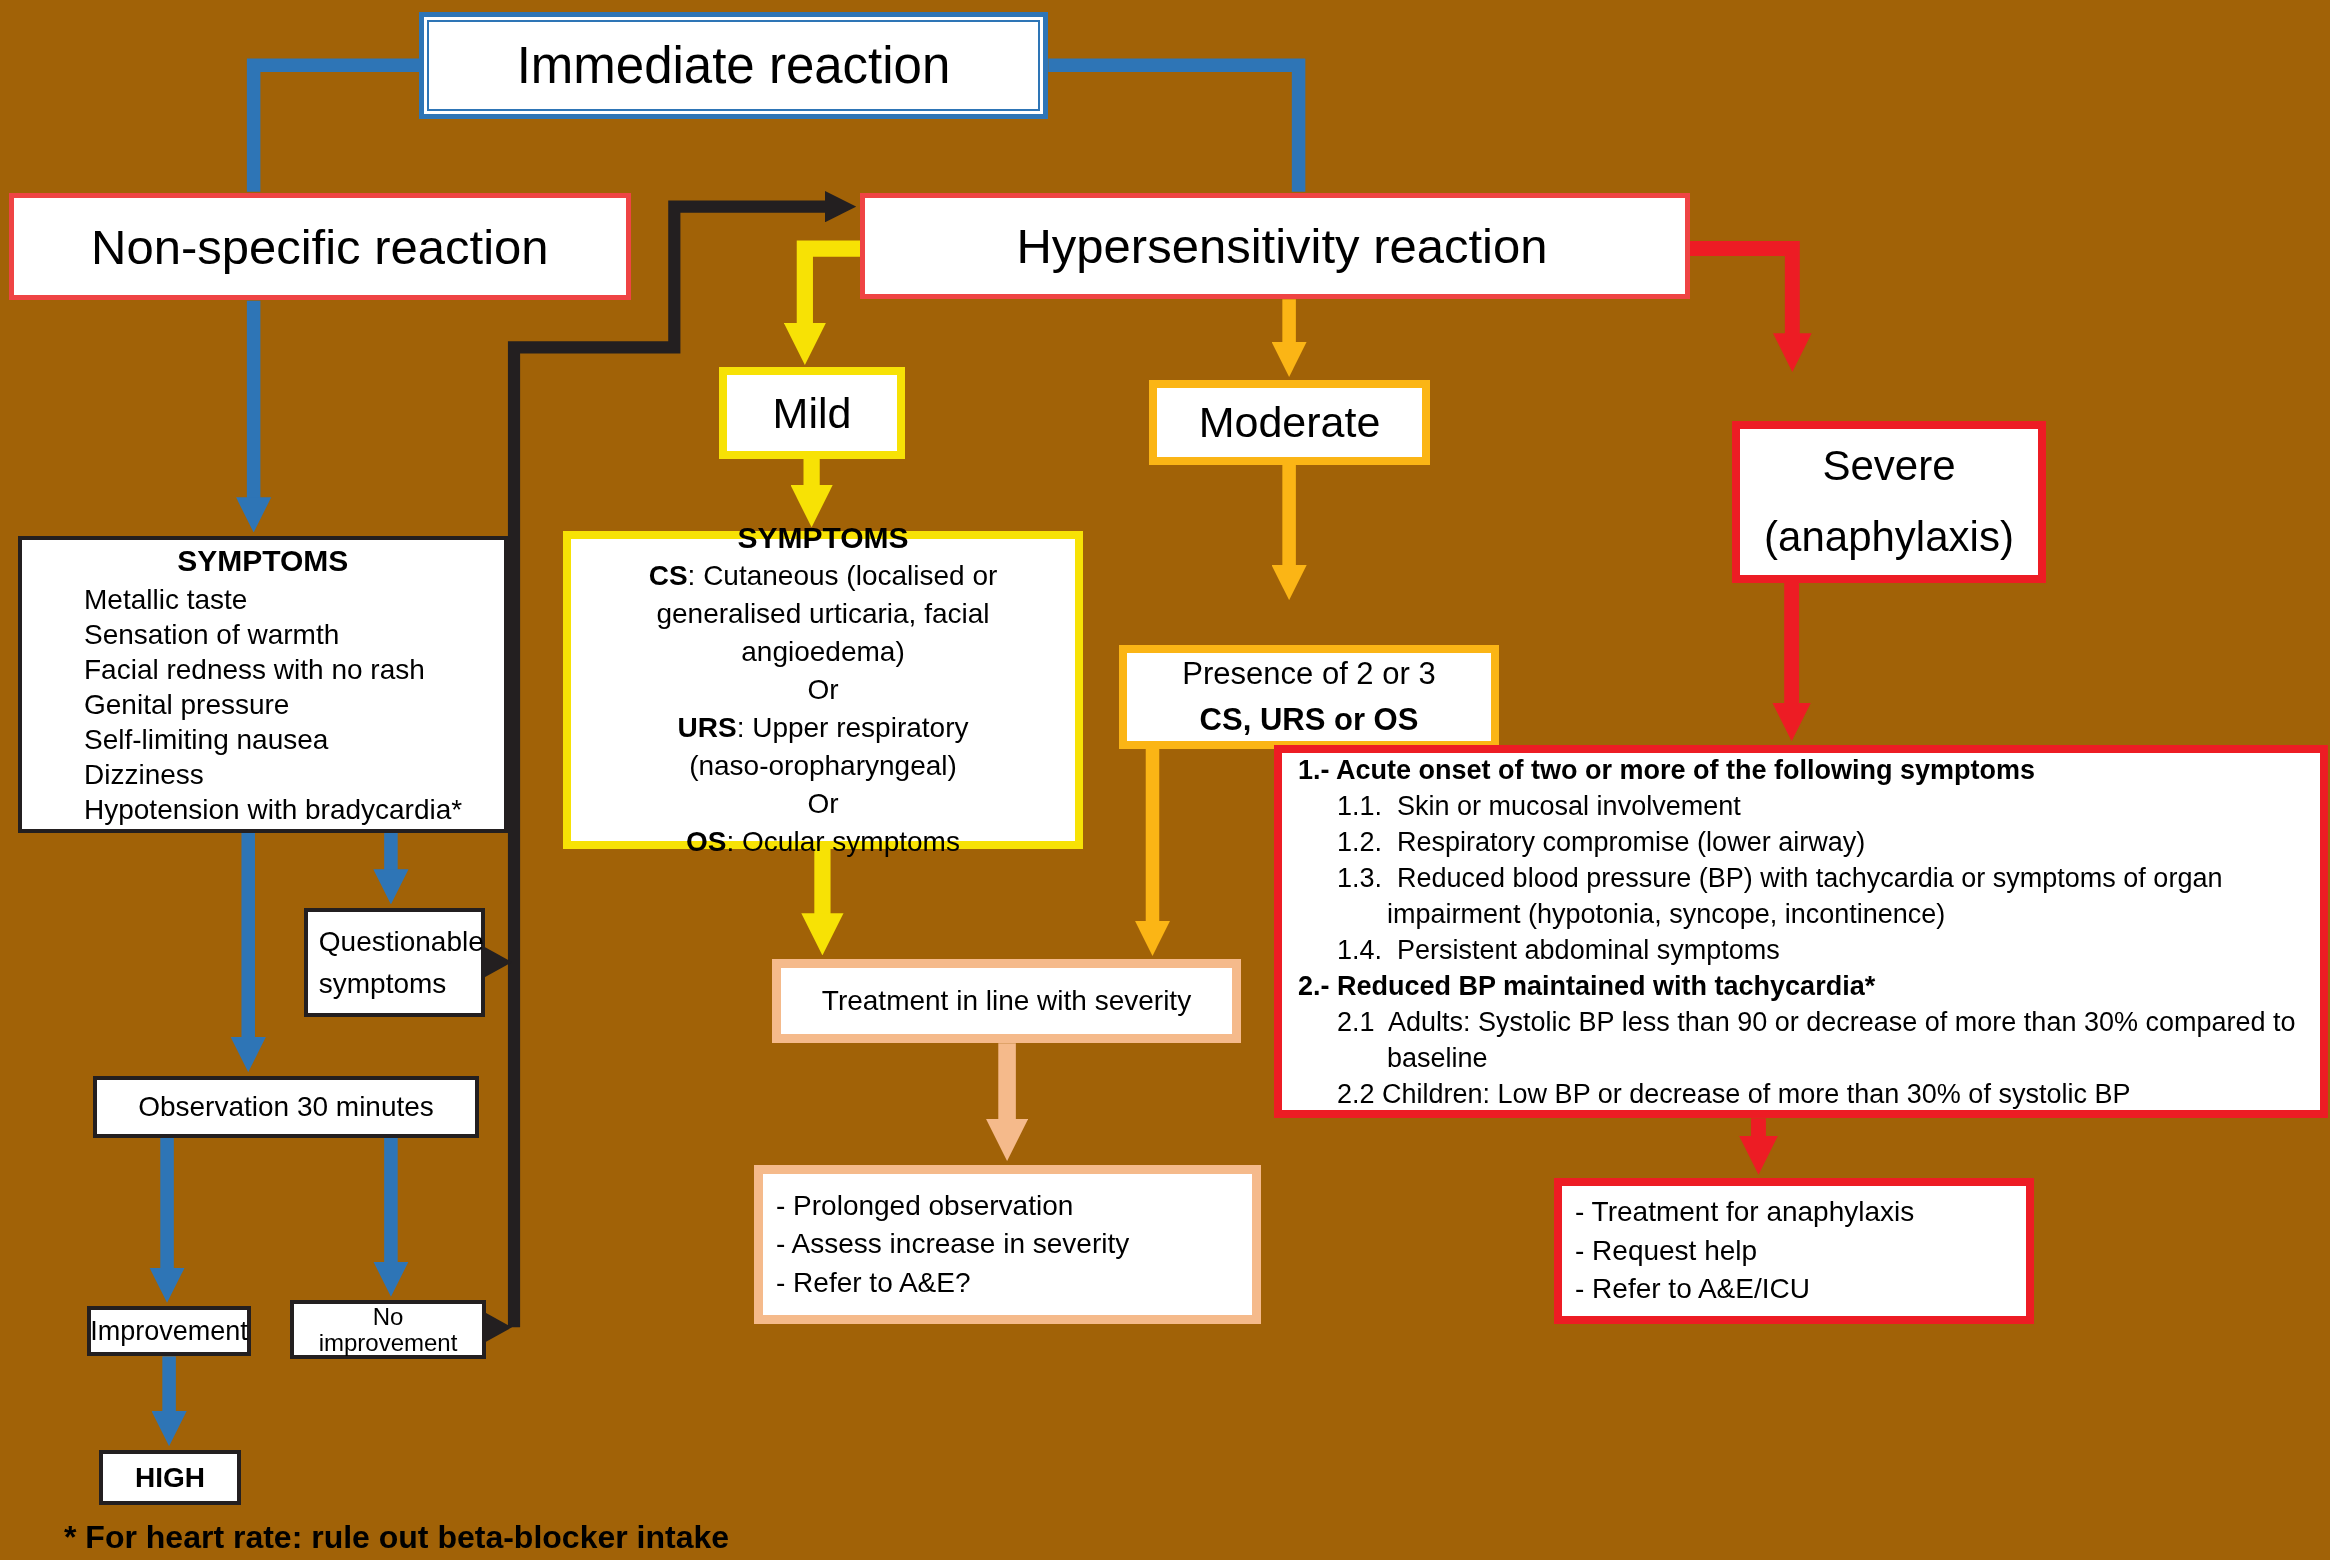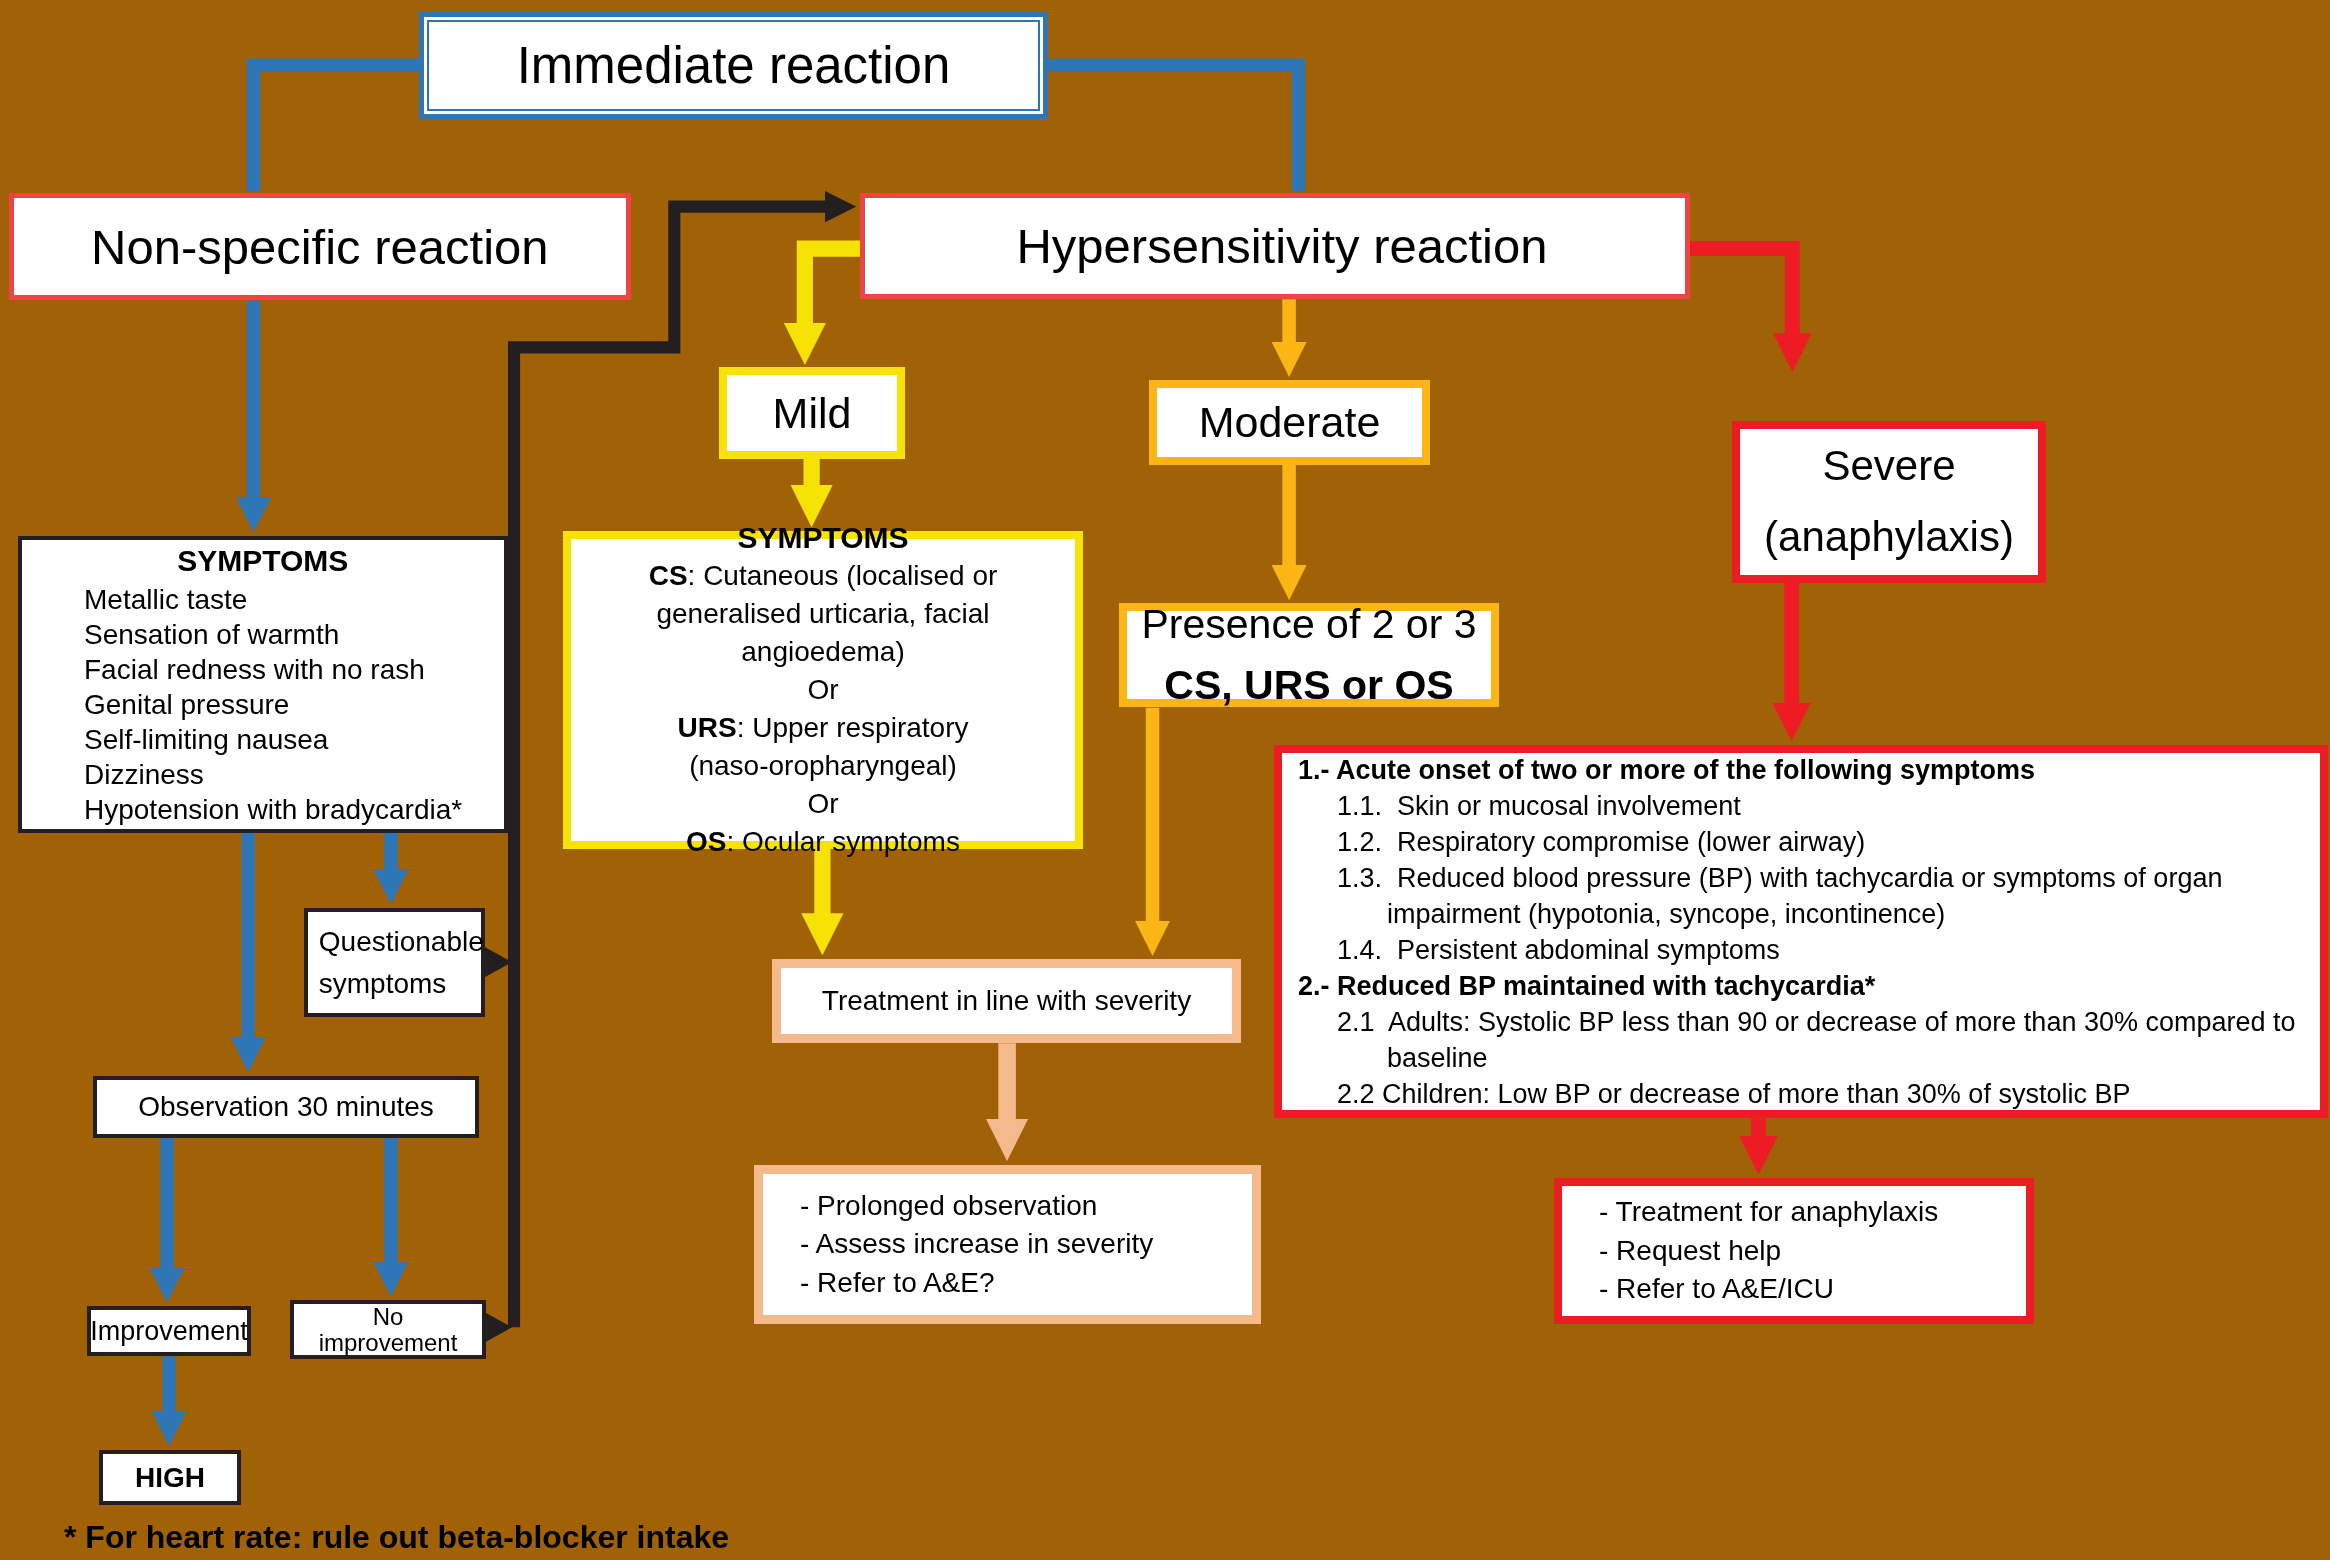"Presence of 2 or 3" #presence-box { font-size: 41px -> 31px; margin-top: none -> 42px }
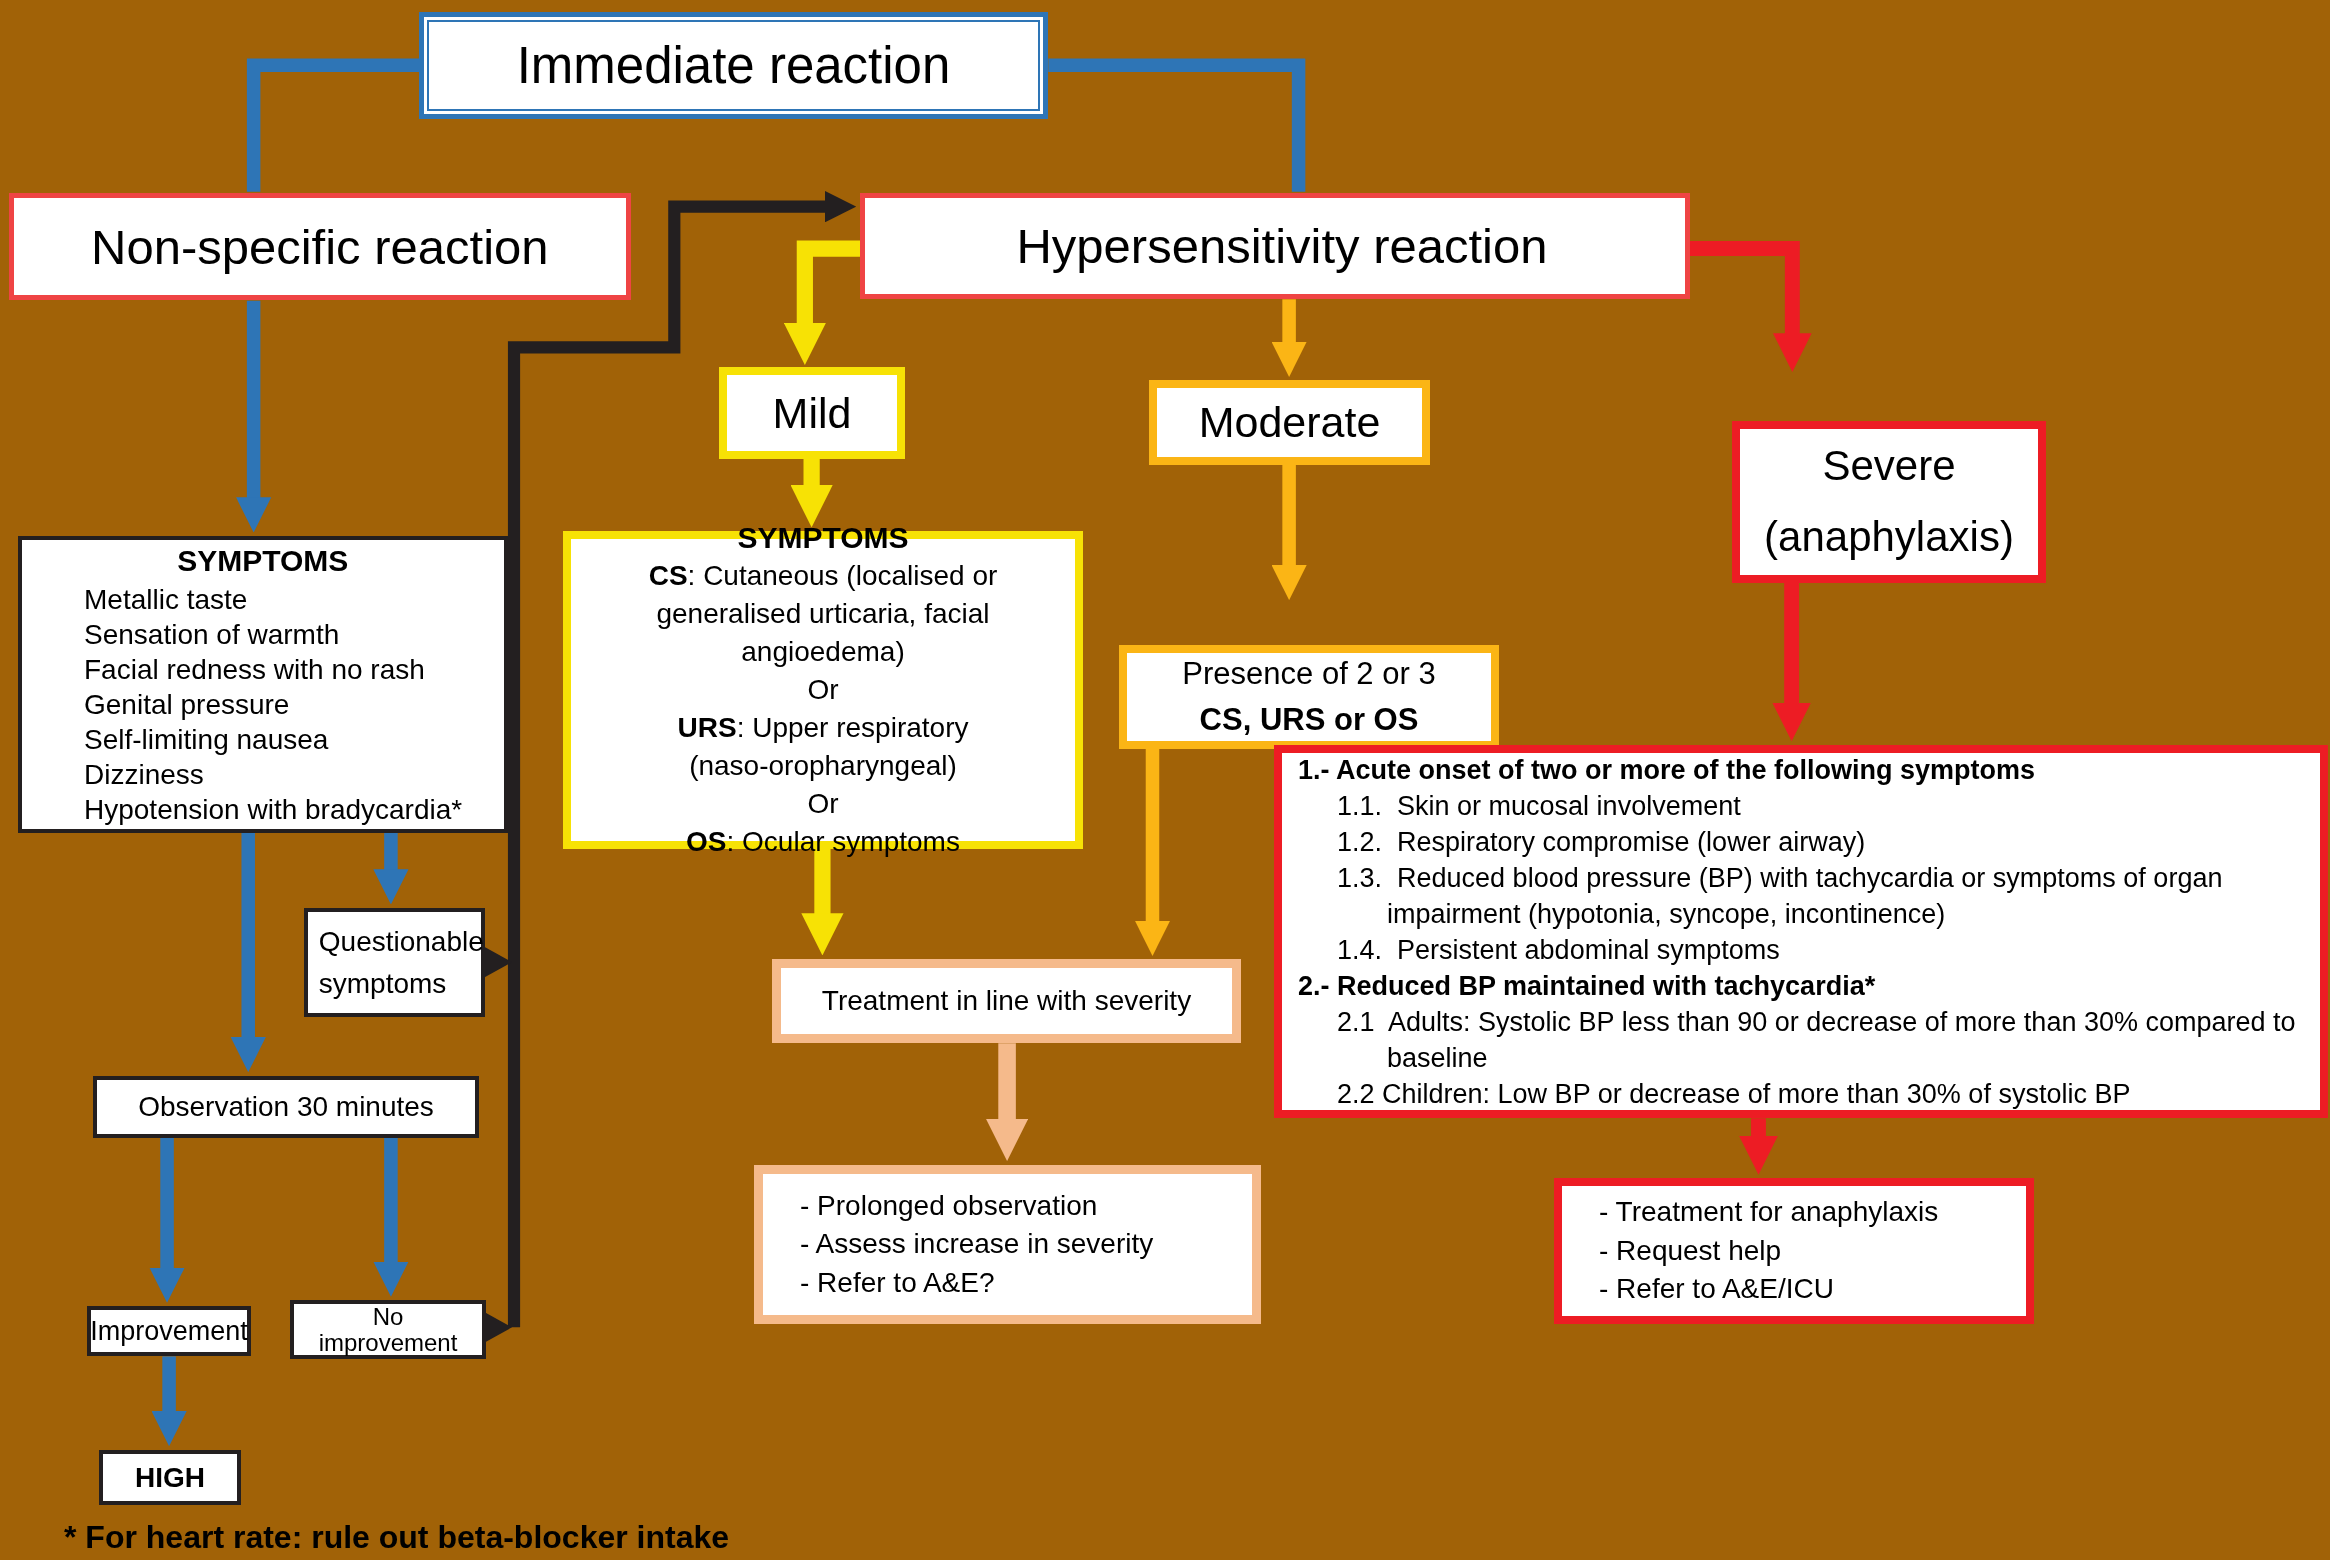"- Prolonged observation" #prolonged-box,#anaphylaxis-box { padding-left: 37px -> 13px }
